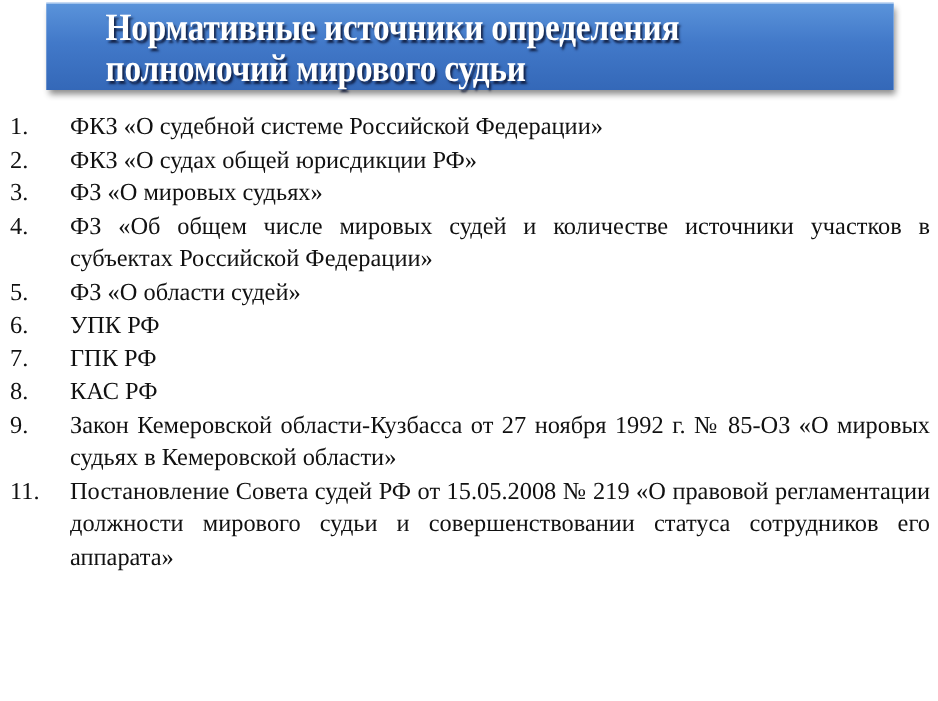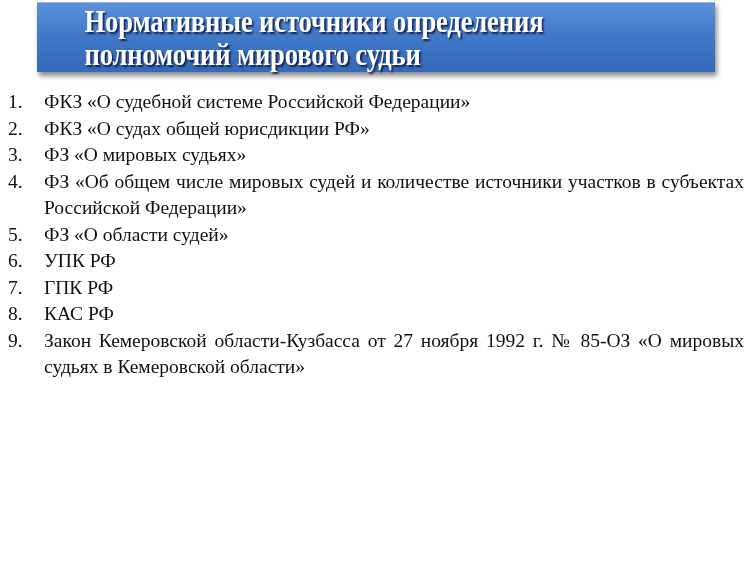"ФКЗ «О судебной системе Российской" .item .text { margin-left: none -> 12px }
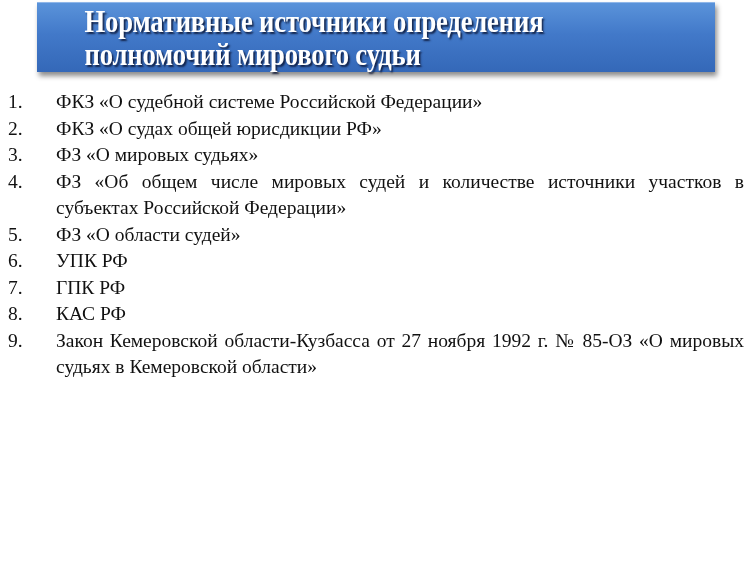"11." li.item { html: none -> <li> <span>11.</span> <span>Постановление Совета судей РФ от 15.05.2008 № 219 «О правовой регламентации должности мирового судьи и совершенствовании статуса сотрудников его аппарата»</span> </li> }
